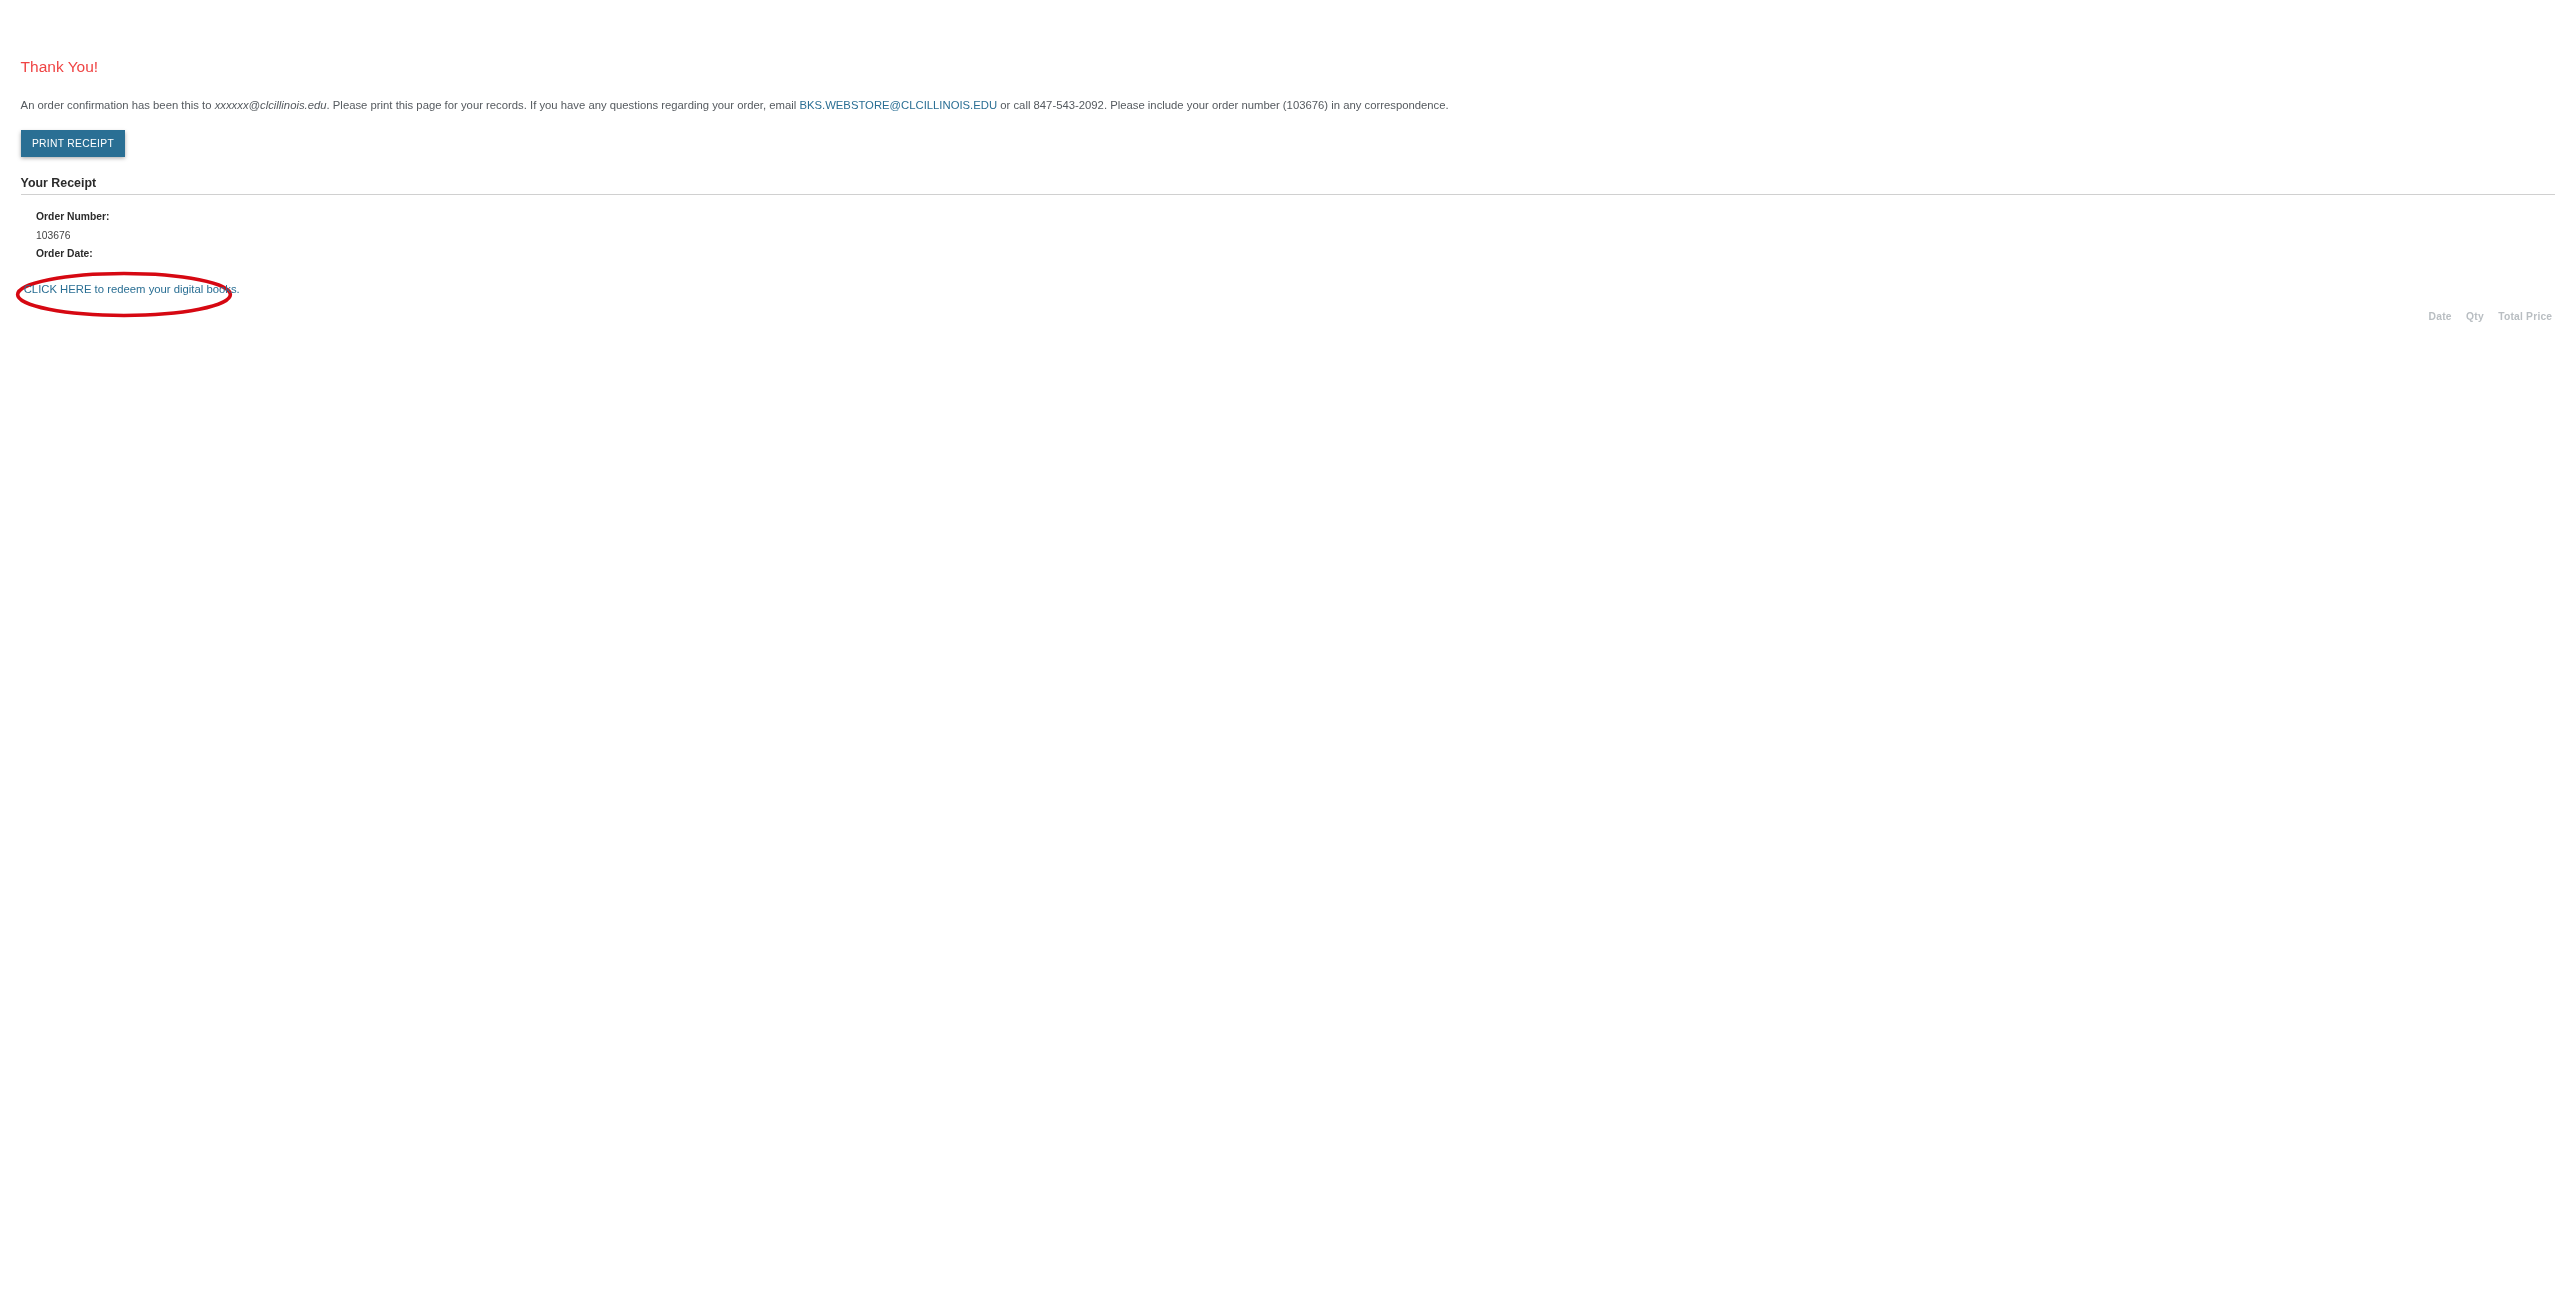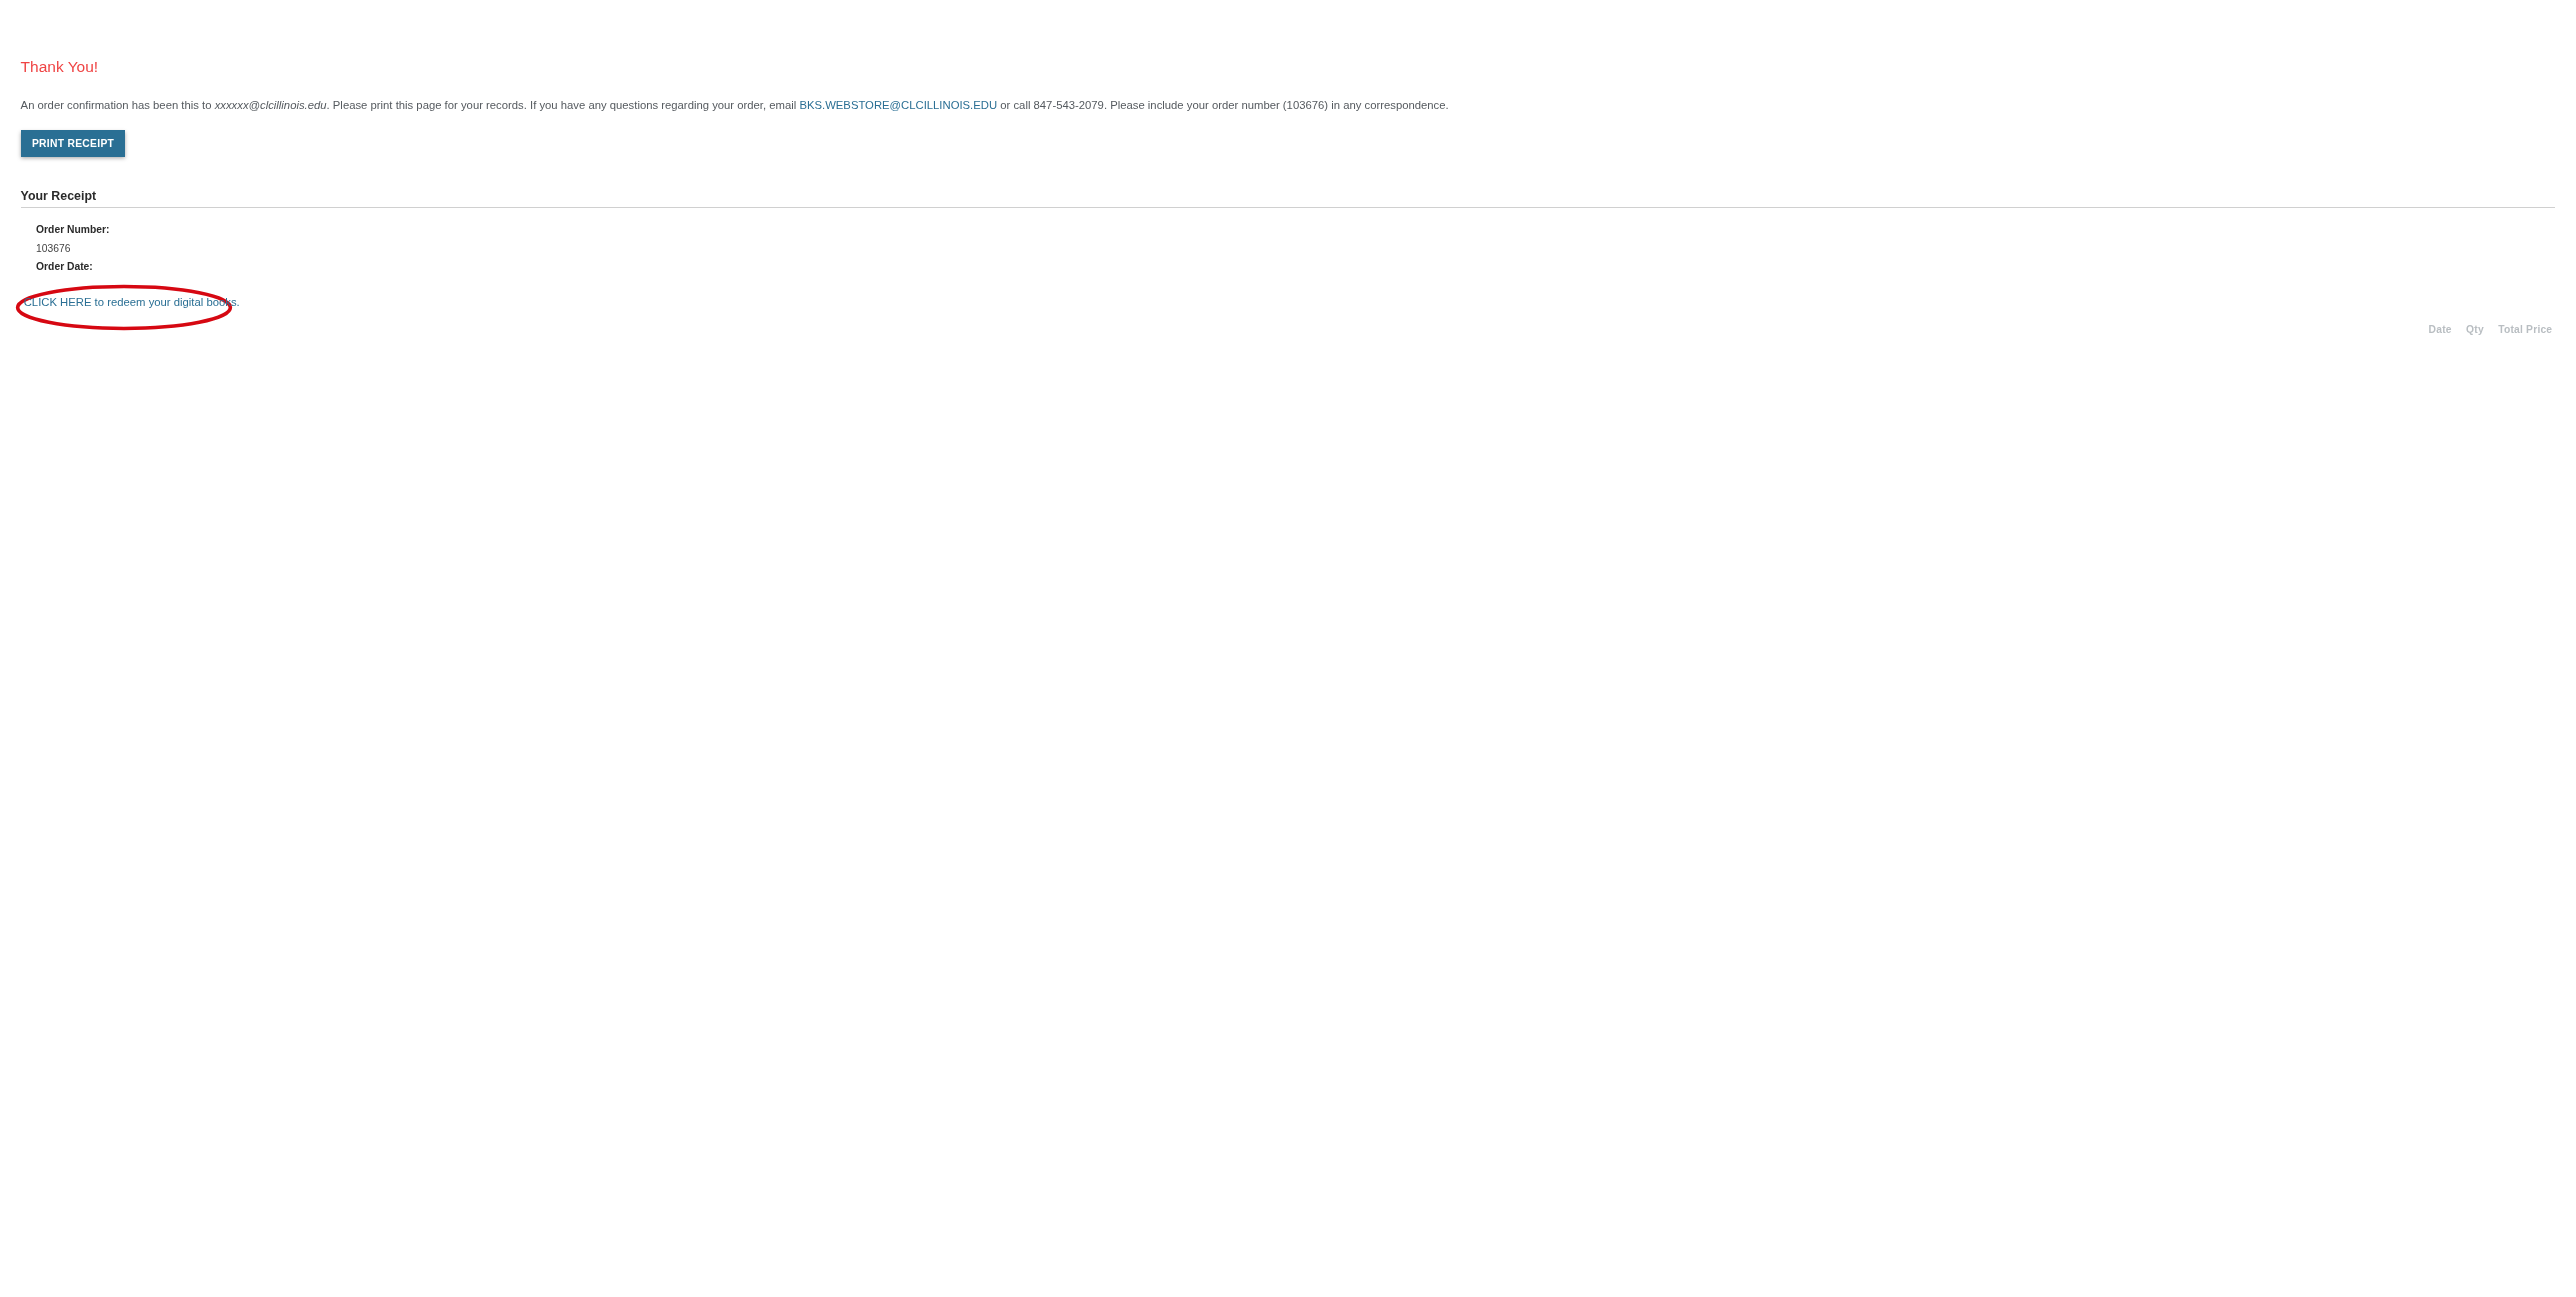"or call 847-543-2079. Please include" span { text: 847-543-2079 -> 847-543-2092 }
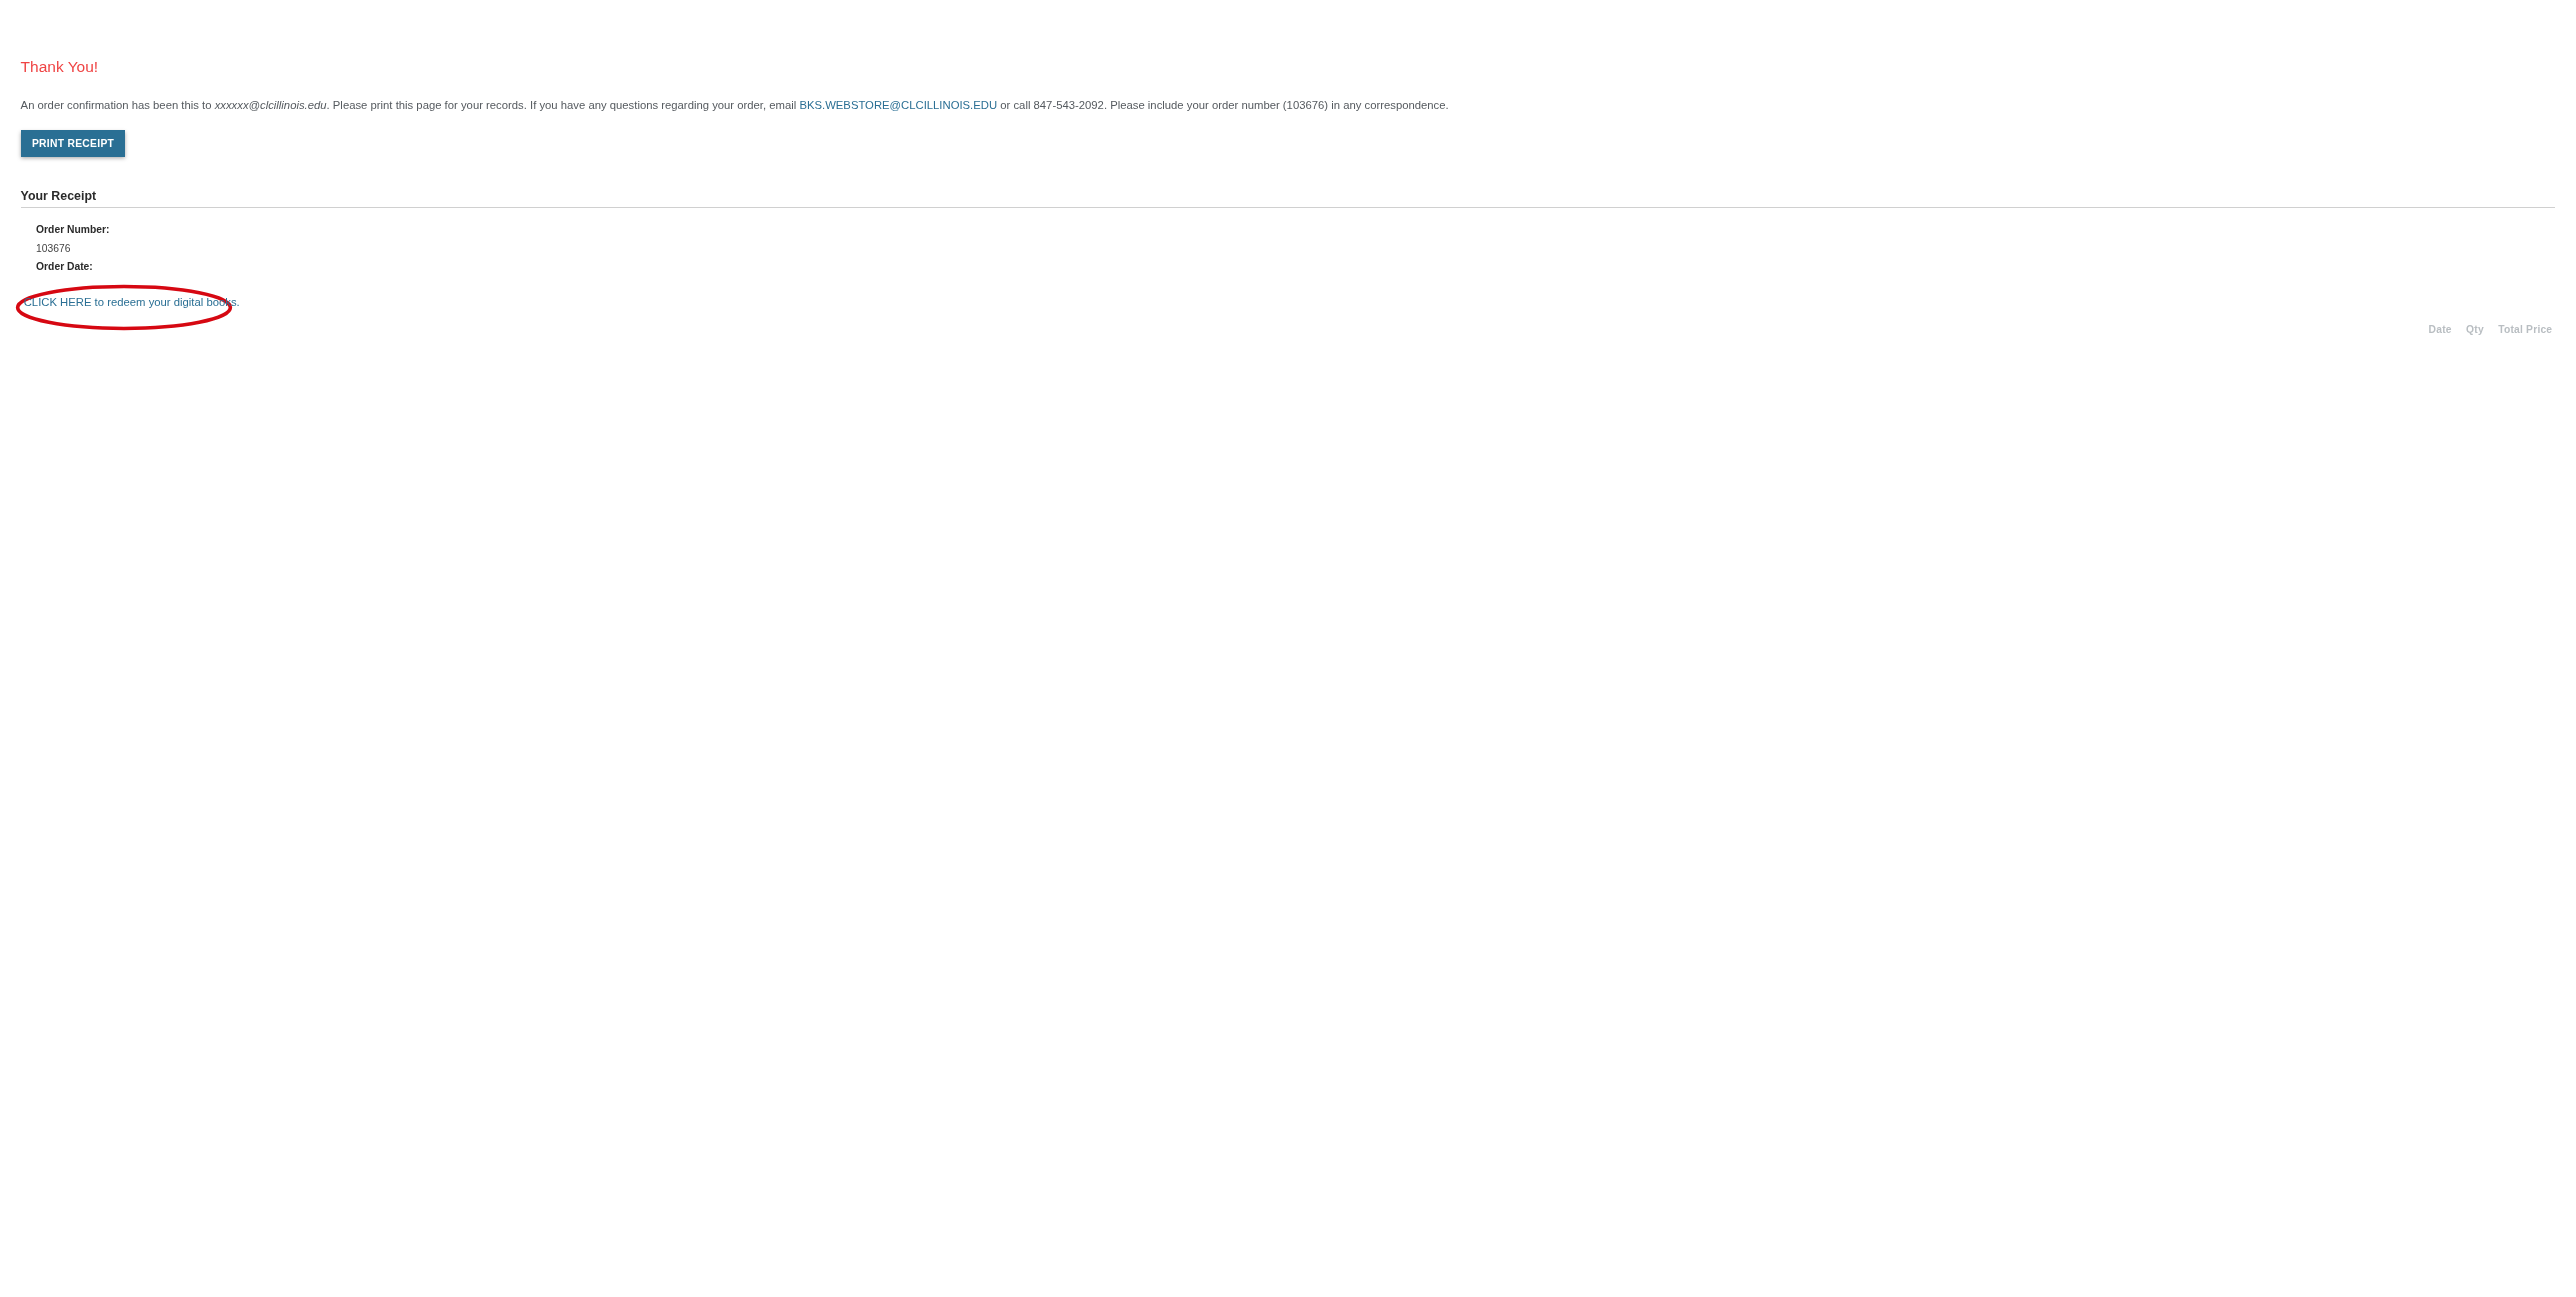"PRINT RECEIPT" .print-button { font-weight: bold -> normal; margin-bottom: 32px -> 19px }
